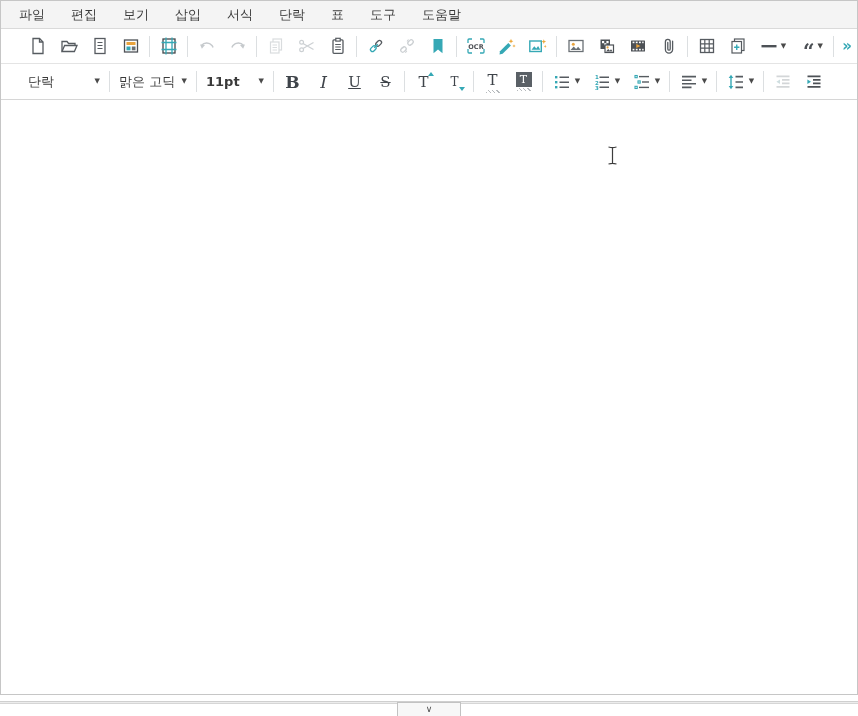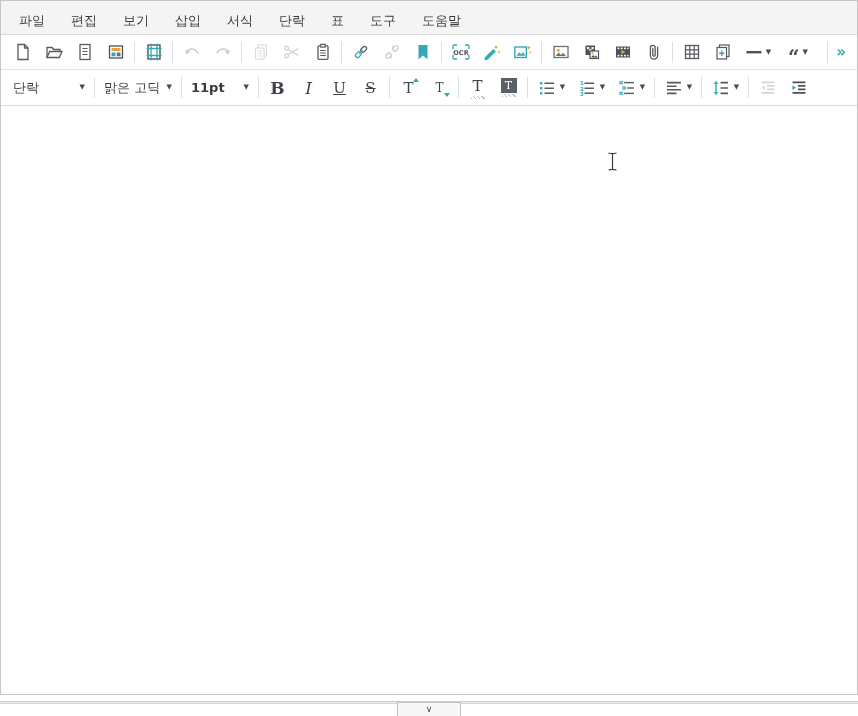"파일" .menubar { align-items: flex-end -> flex-start; height: 34px -> 28px }
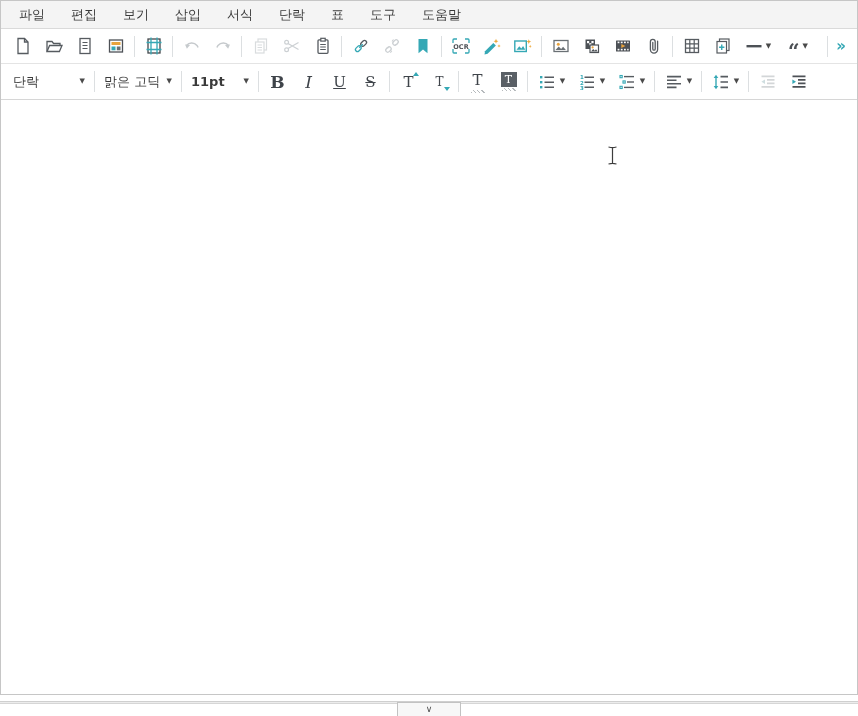"OCR" .tb { padding: 0 6px -> 0 21px }
